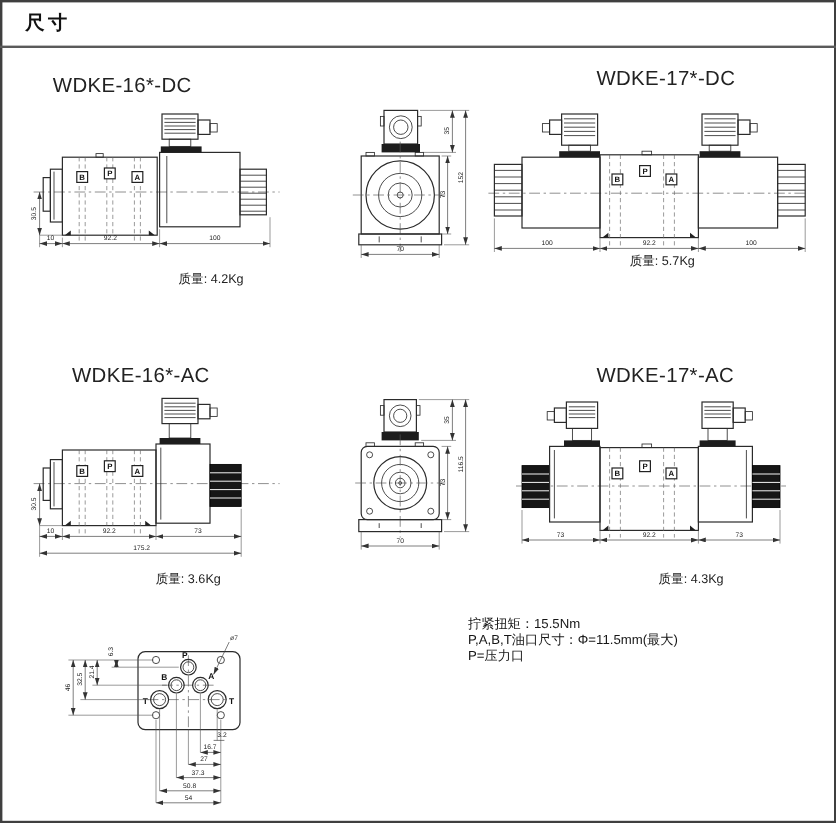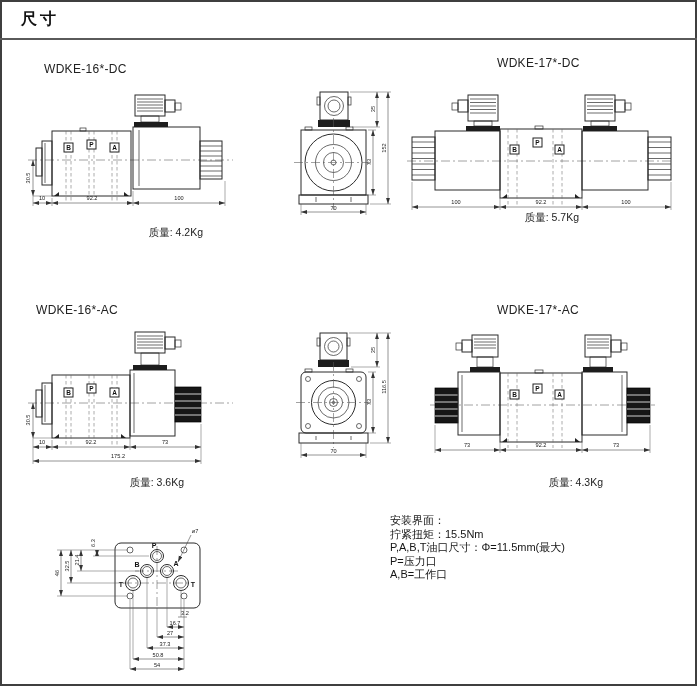"WDKE-16*-DC" .lbl { font-size: 12px -> 17px }
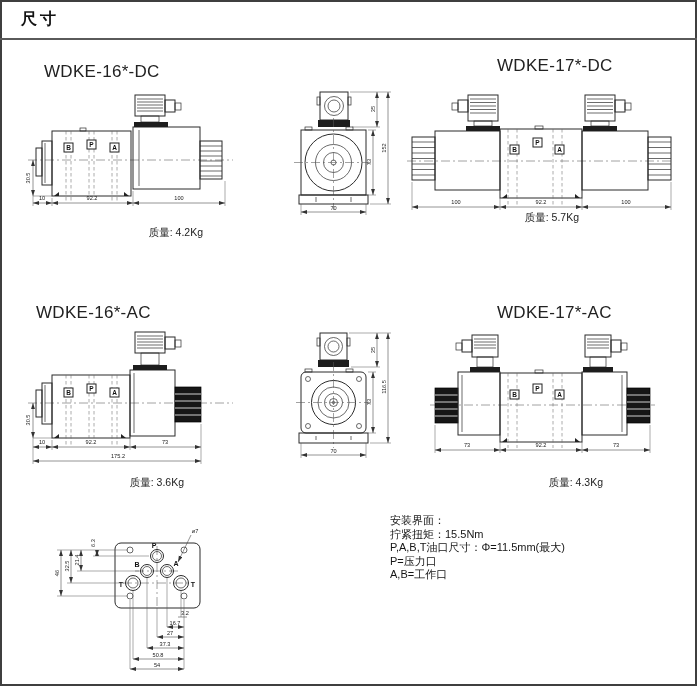"WDKE-16*-AC" div.abs { left: 36px -> 60px }
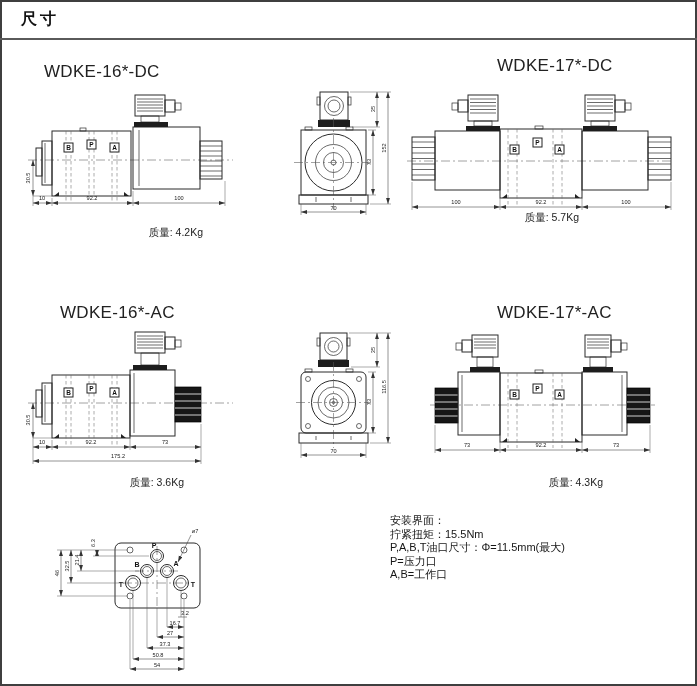"安装界面：" div { html: <div>安装界面：</div> -> none }
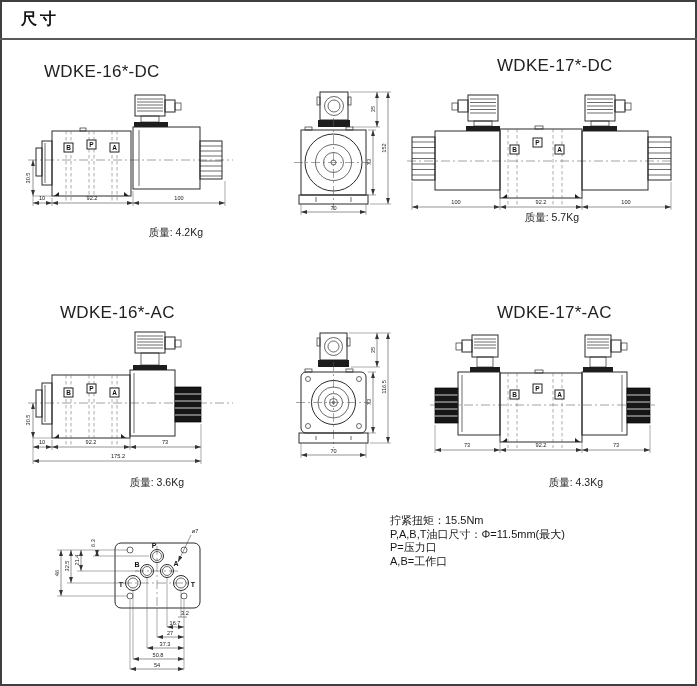"A,B=工作口" div { html: <div>A,B=工作口</div> -> none }
